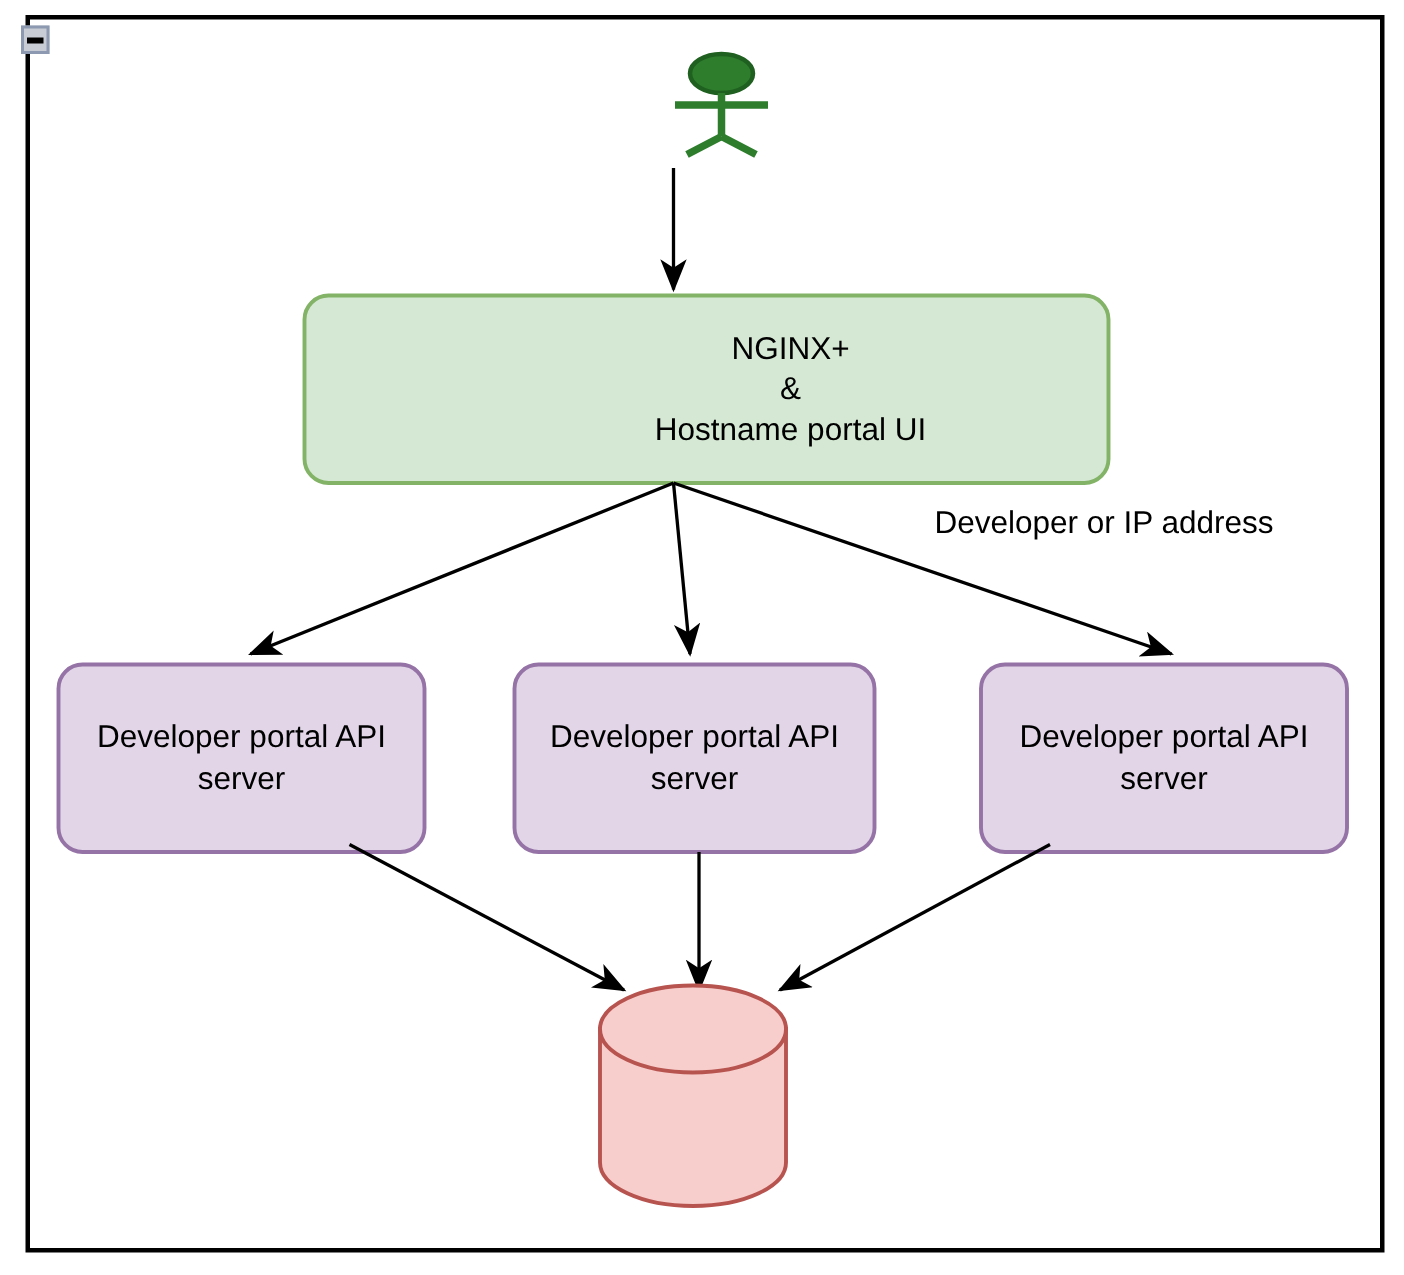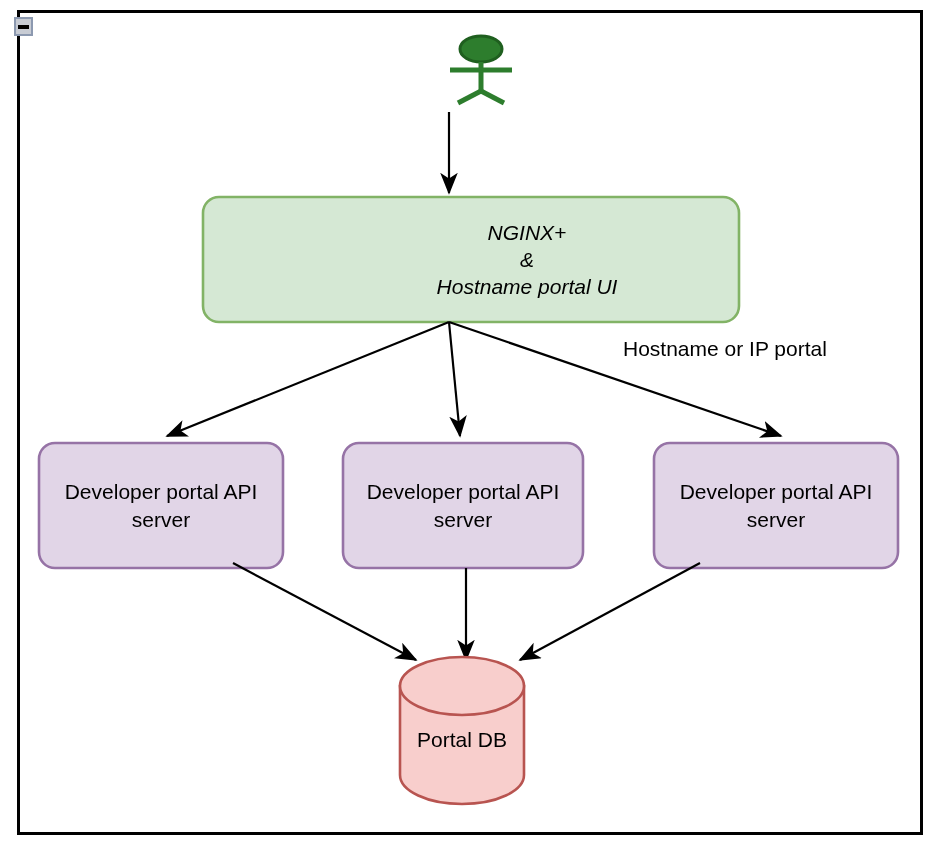"NGINX+" #label-nginx { font-style: italic -> none }
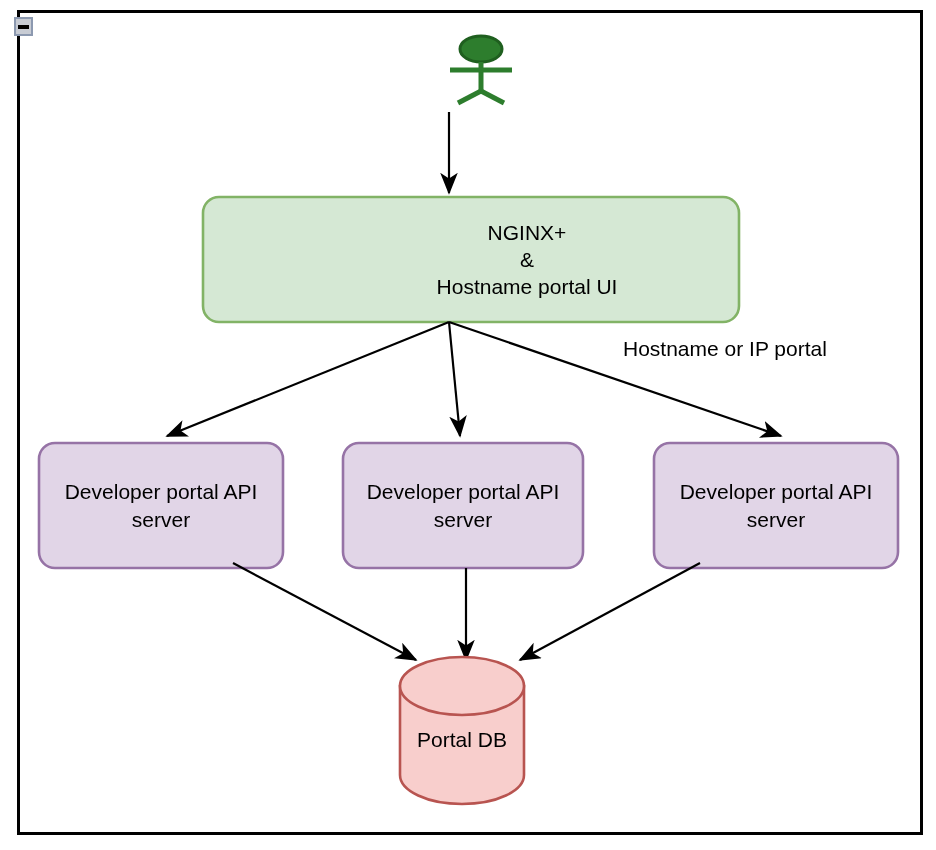"Hostname or IP portal" div.edge-label { text: Hostname or IP portal -> Developer or IP address }
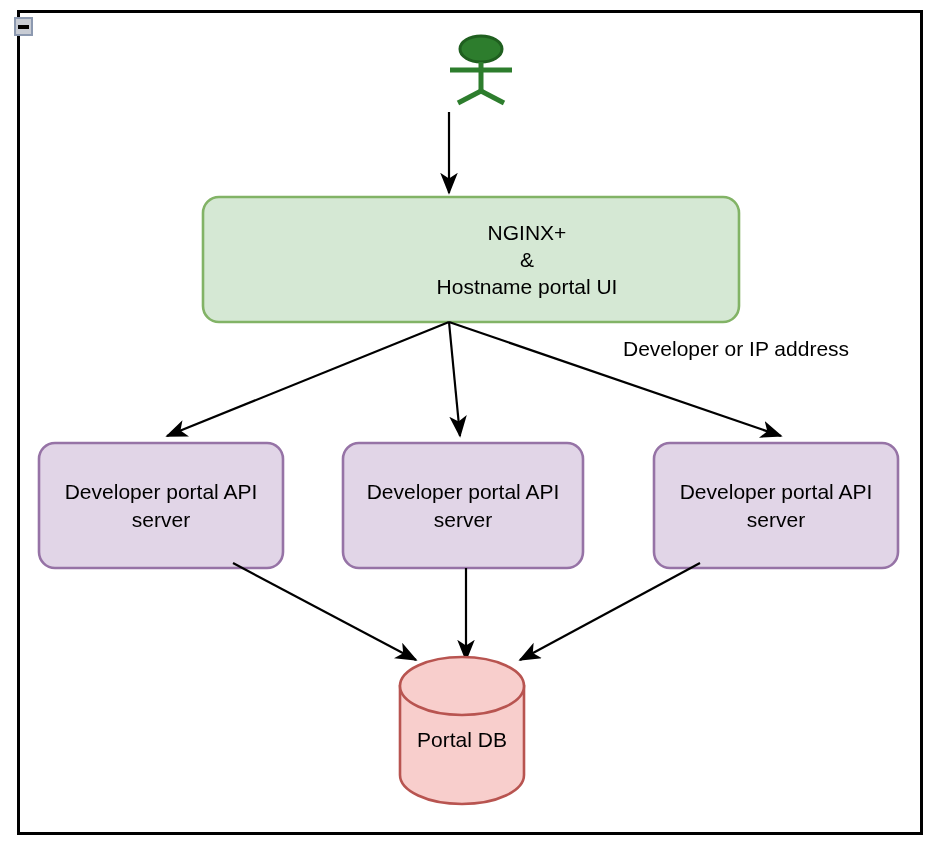"Portal DB" div.node-label { html: <div>Portal DB</div> -> none }
